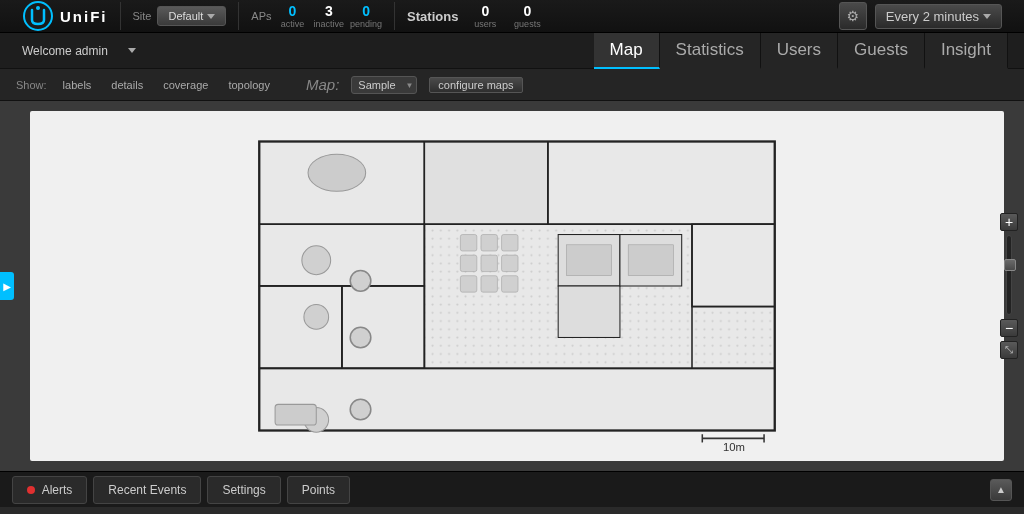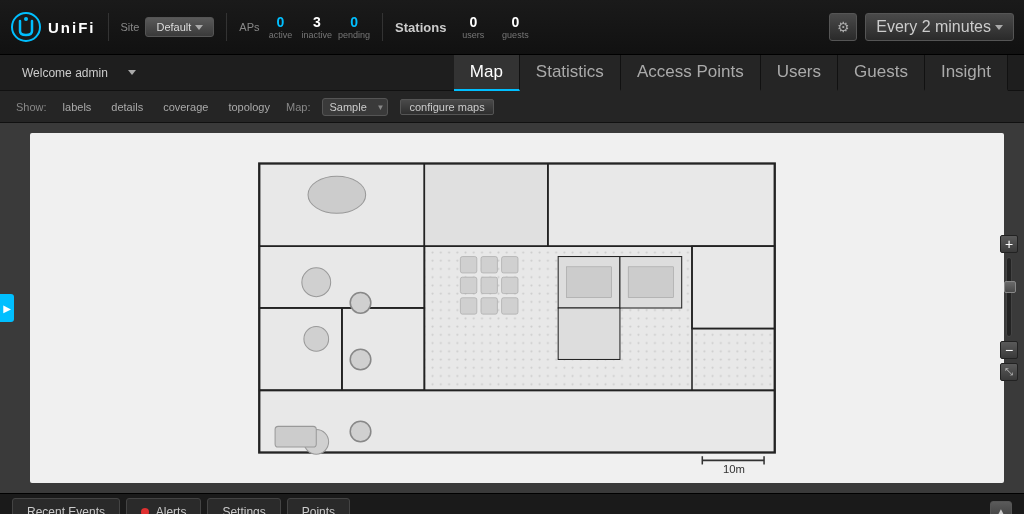"UniFi" #topbar { height: 55px -> 33px; padding: 0 10px -> 0 22px }
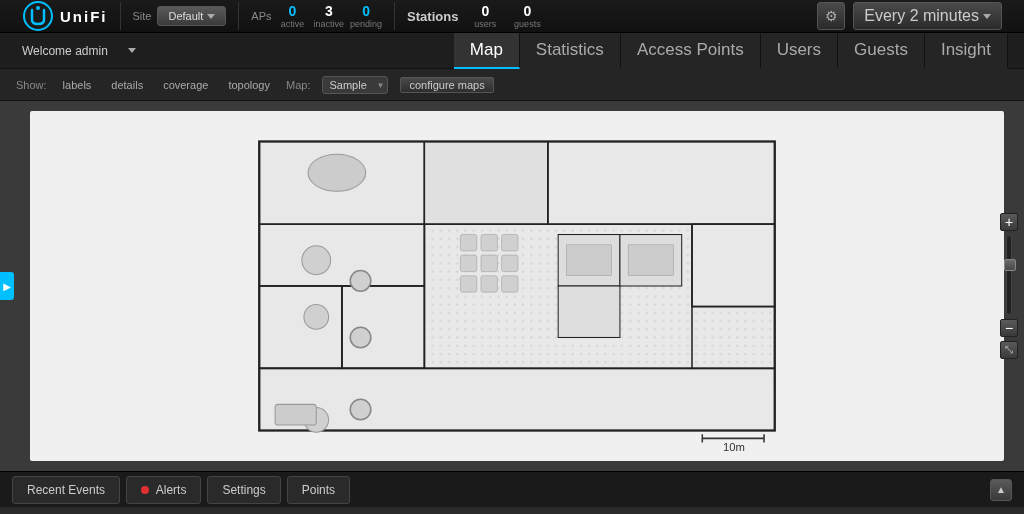"Every 2 minutes" .refresh-btn { font-size: 16px -> 13px }
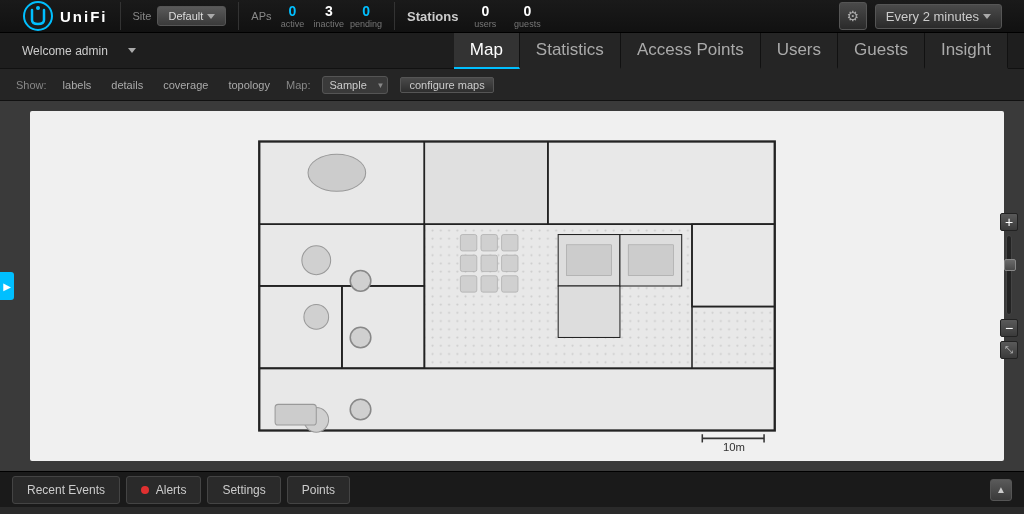"Access Points" div.tab-item { html: <div> <span>Access Points</span> </div> -> none }
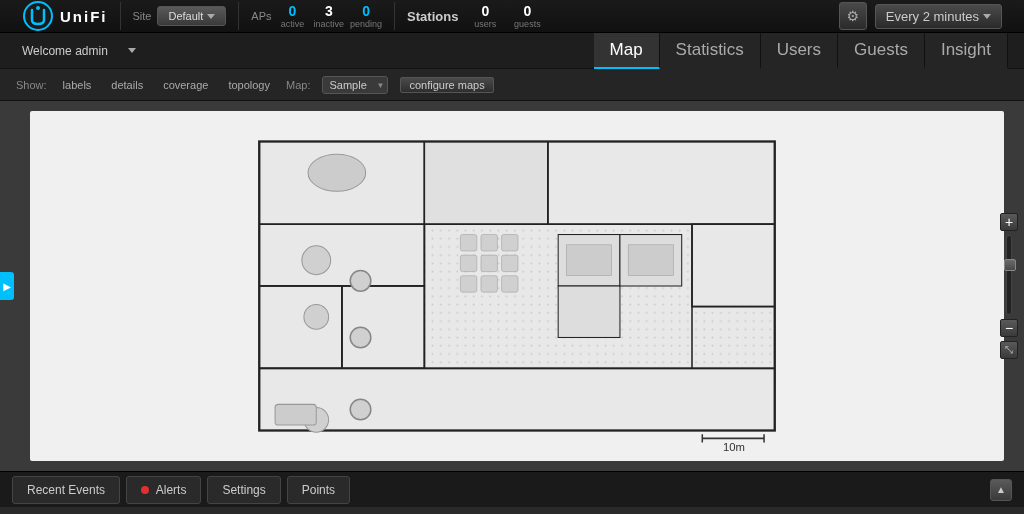"Map:" .map-label { font-size: 11px -> 15px; font-style: none -> italic; margin-left: 0 -> 20px }
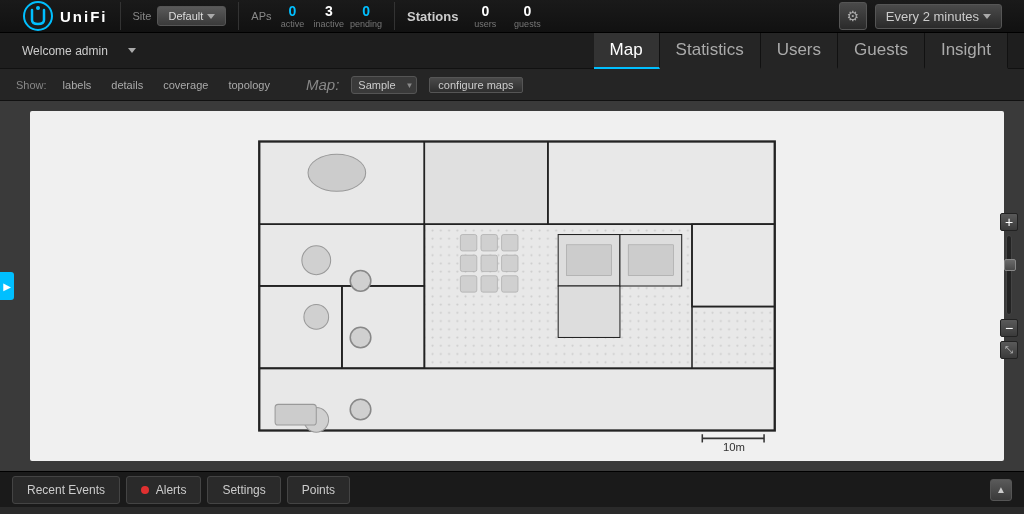"Recent Events" div.bottom-tab { order: before "Alerts" -> after "Alerts" }
